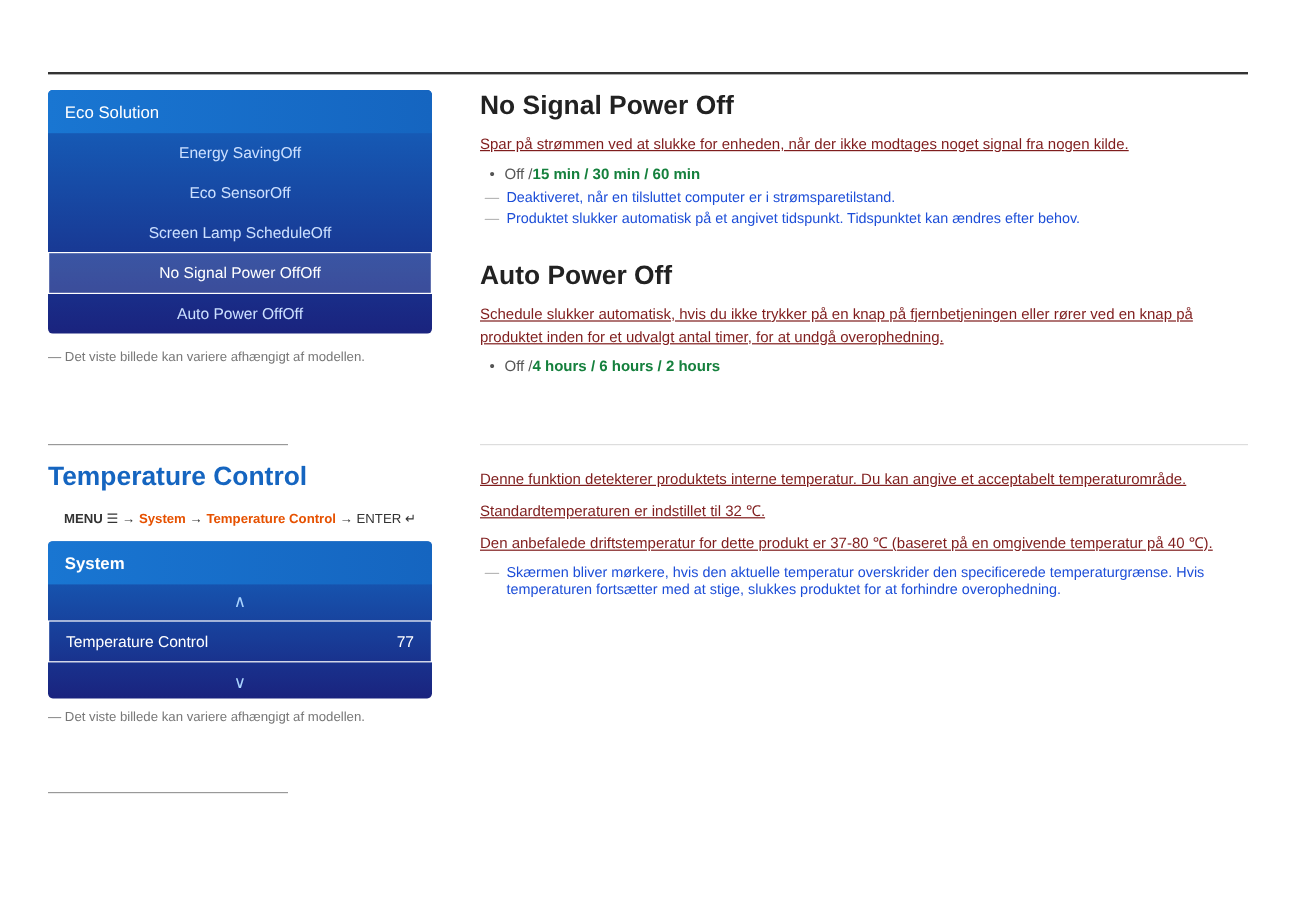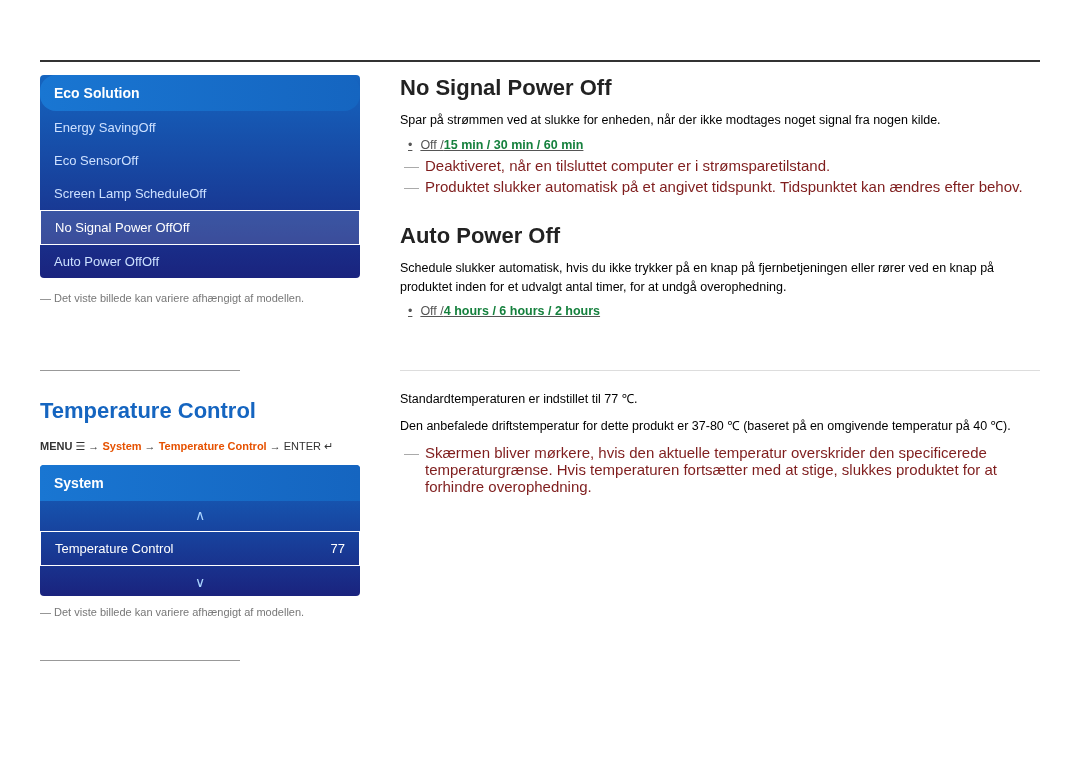"Eco Solution" .menu-header { border-radius: 16px -> none; font-weight: bold -> normal }
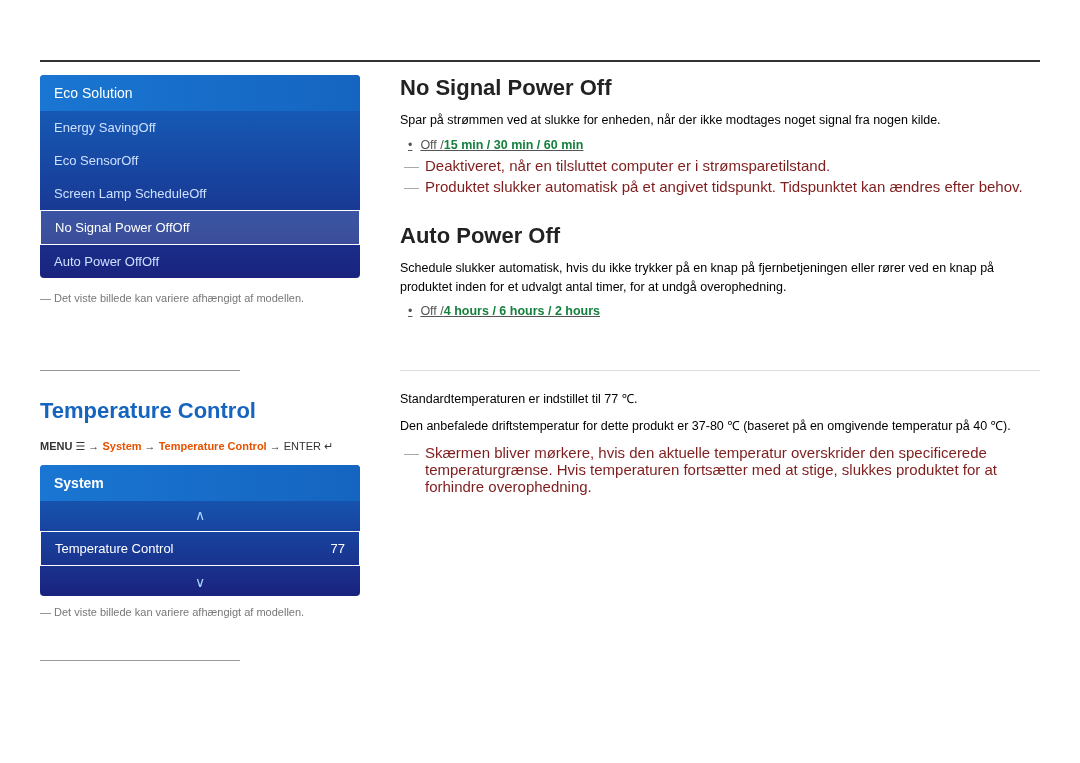"Energy Saving" .menu-item { justify-content: flex-start -> center }
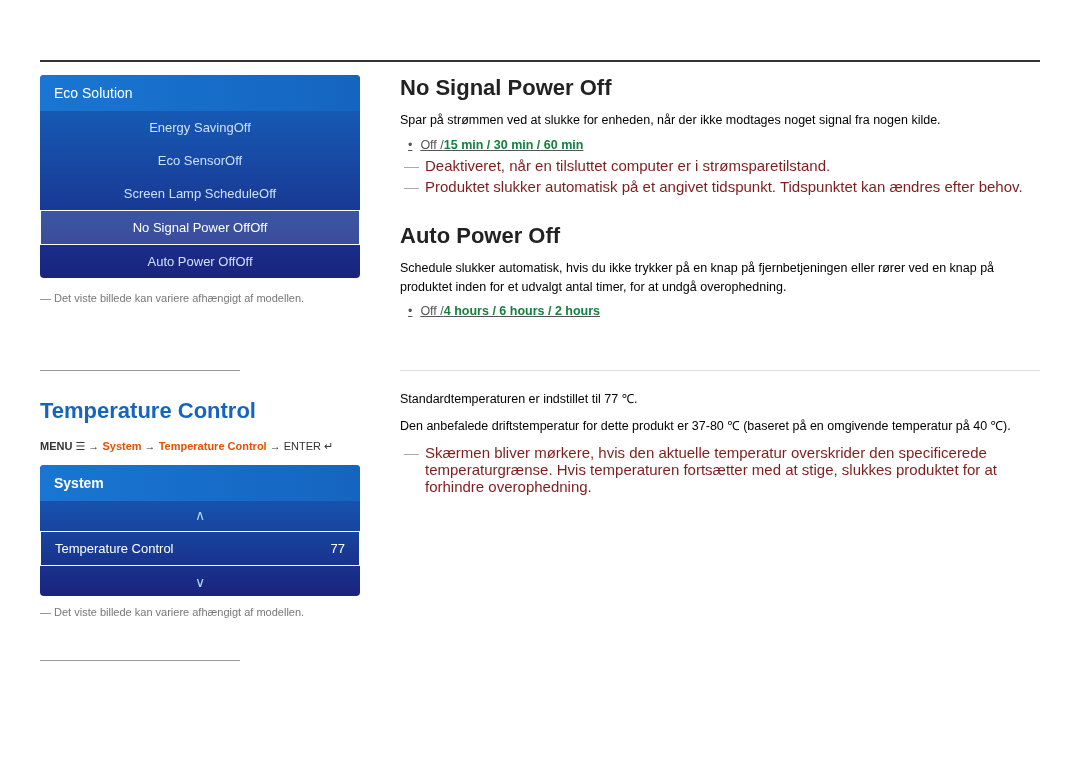"Spar på strømmen ved at" .content-desc { color: #000000 -> #7f1d1d; text-decoration: none -> underline }
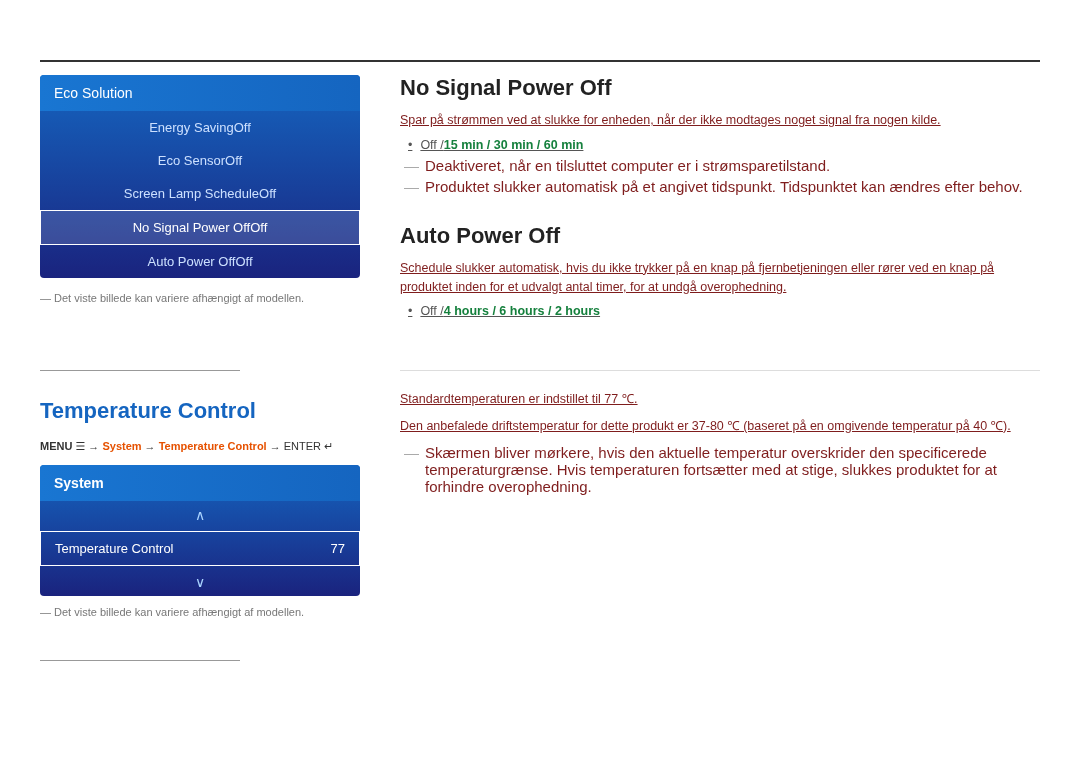"Off /" .bullet-item { text-decoration: underline -> none }
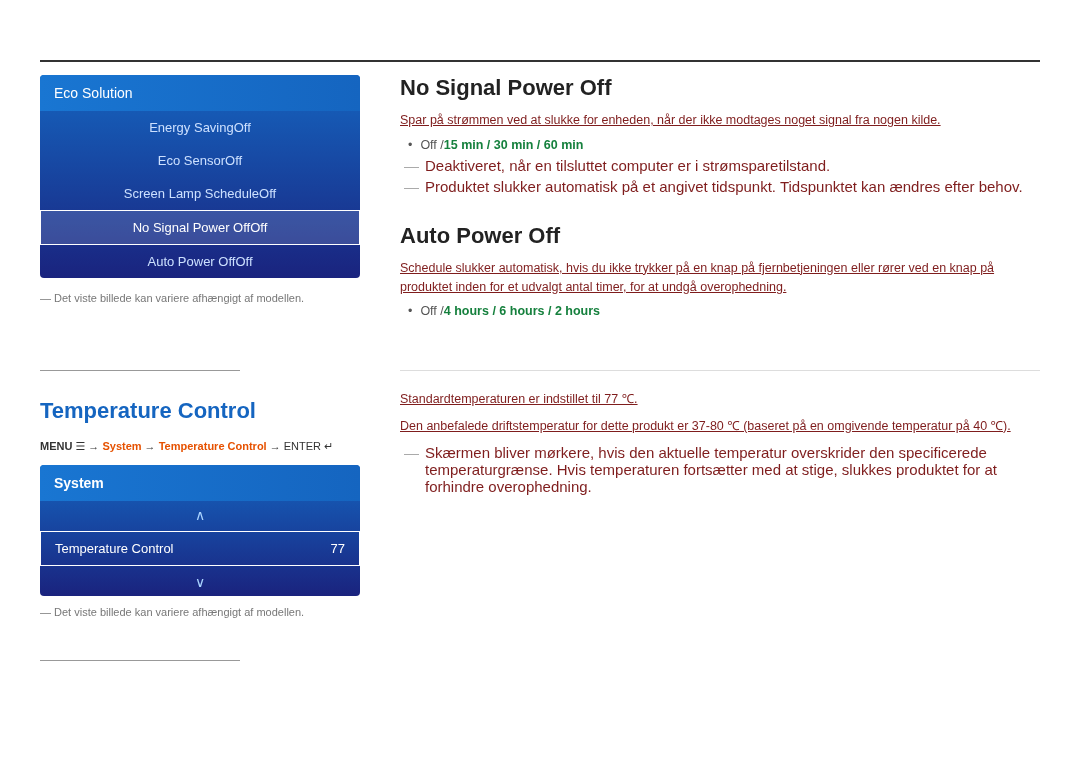"Deaktiveret, når en tilsluttet computer" .dash-item { color: #7f1d1d -> #1d4ed8; font-size: 15px -> 12px }
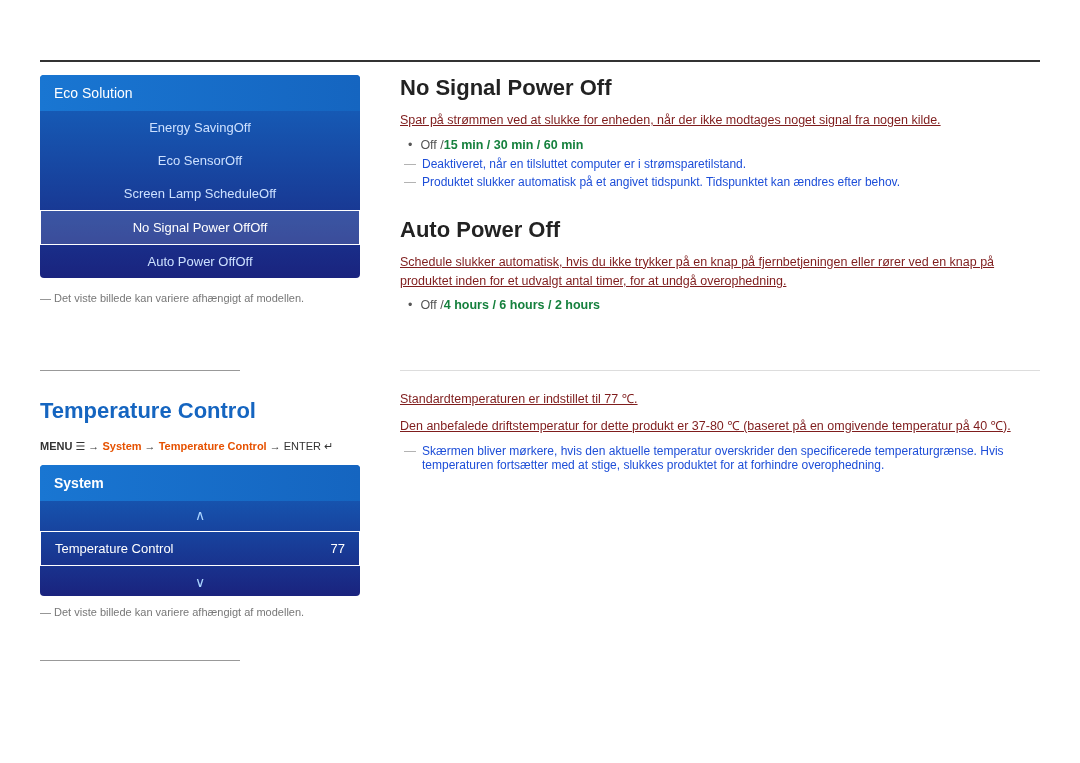"Temperature Control" .temp-section { top: 398px -> 384px }
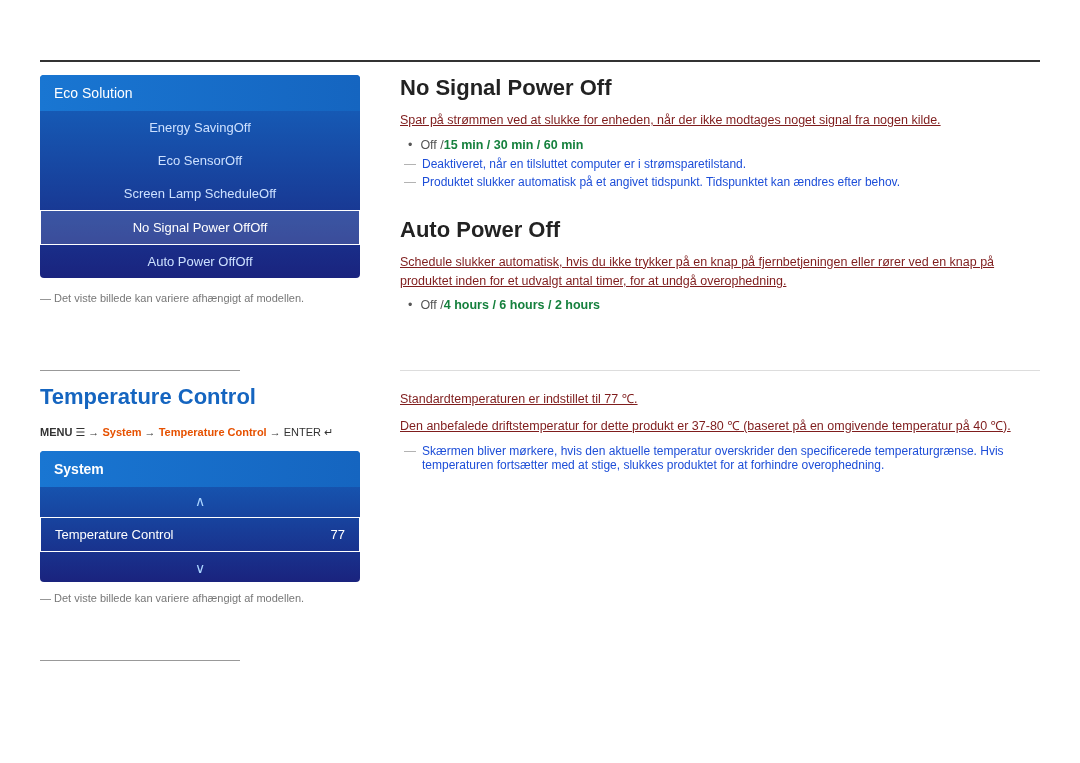"Denne funktion detekterer produktets" div.content-desc { html: none -> <div>Denne funktion detekterer produktets interne temperatur. Du kan angive et acceptabelt temperaturområde.</div> }
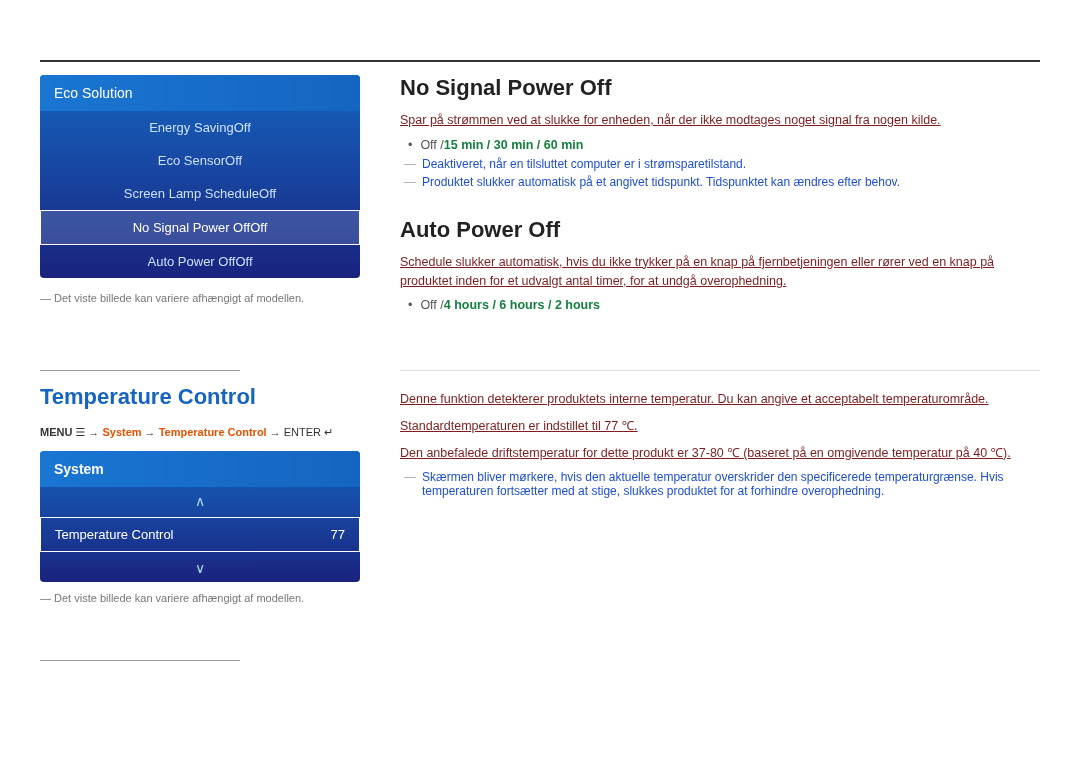"MENU ☰ → System →" .menu-command { text-align: none -> center }
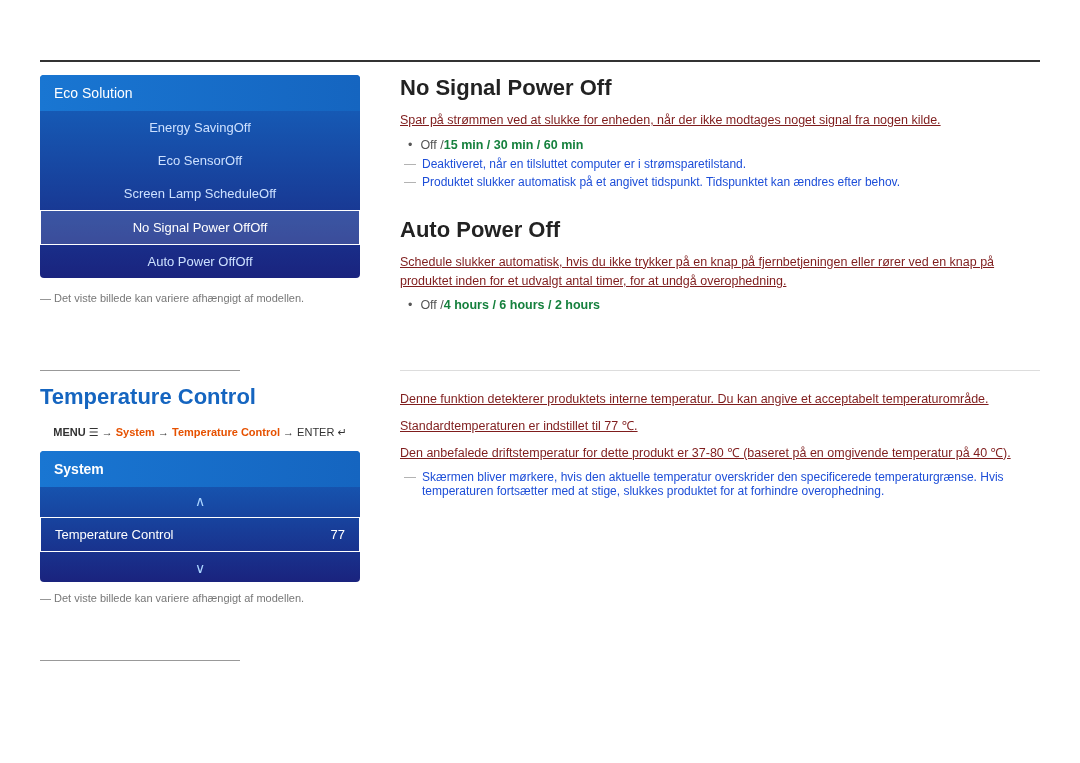"Standardtemperaturen er indstillet til" div.content-desc { text: 77 -> 32 }
